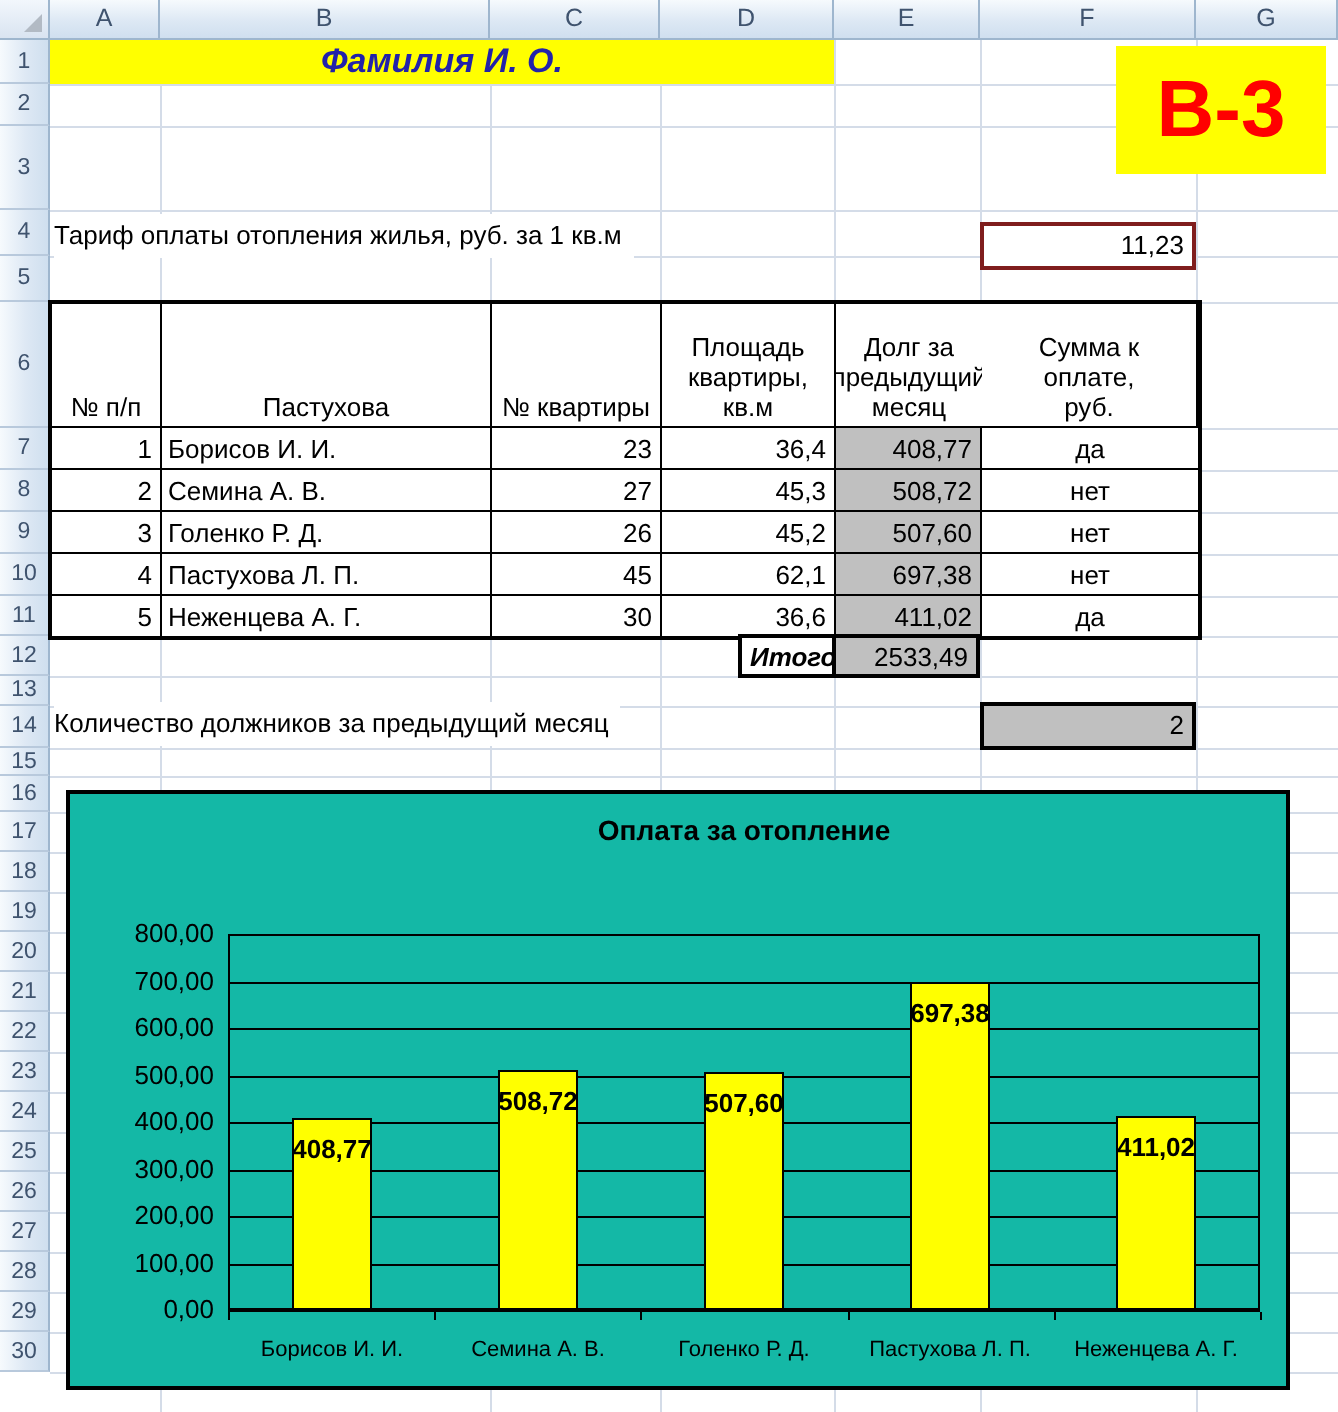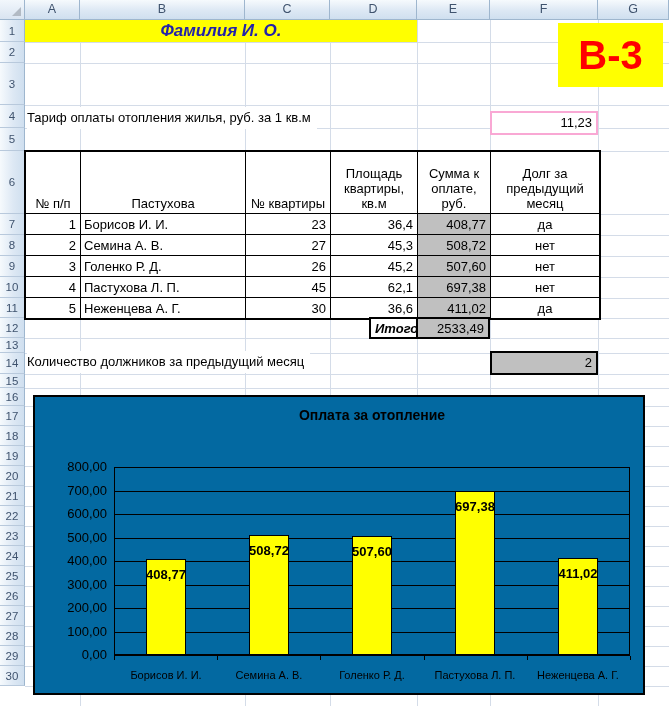"11,23" #tariff-cell { border: 2px solid #f9a8d4 -> 2px solid #7f1d1d }
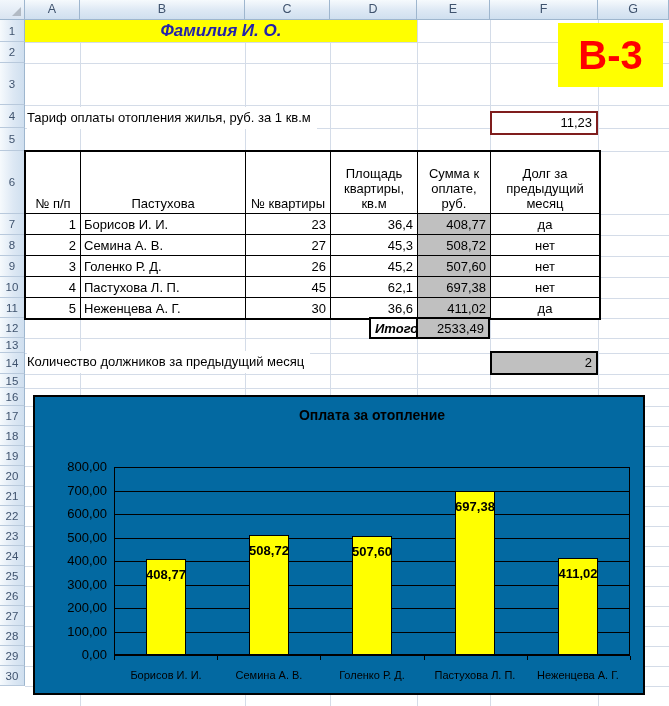"Сумма к" div.c { order: before "Долг за" -> after "Долг за" }
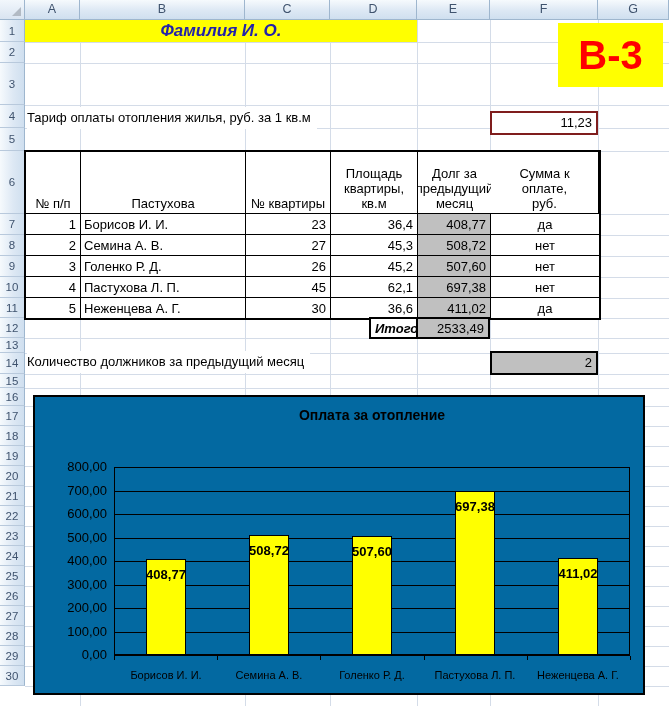"Оплата за отопление" #chart { background: #0369a1 -> #14b8a6 }
